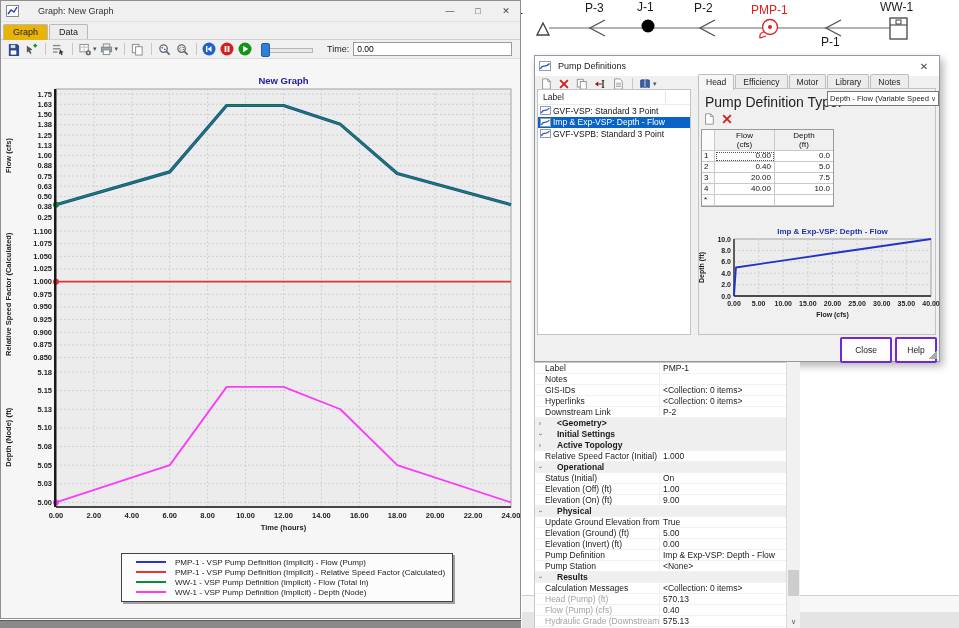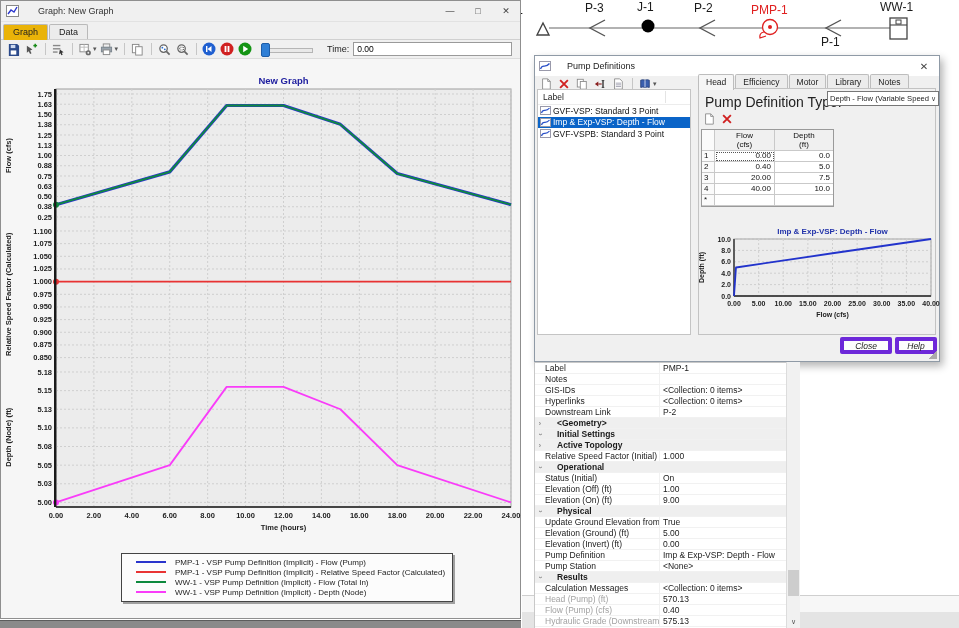"Pump Definitions" .pdlg-title .ttl { margin-left: 16px -> 7px }
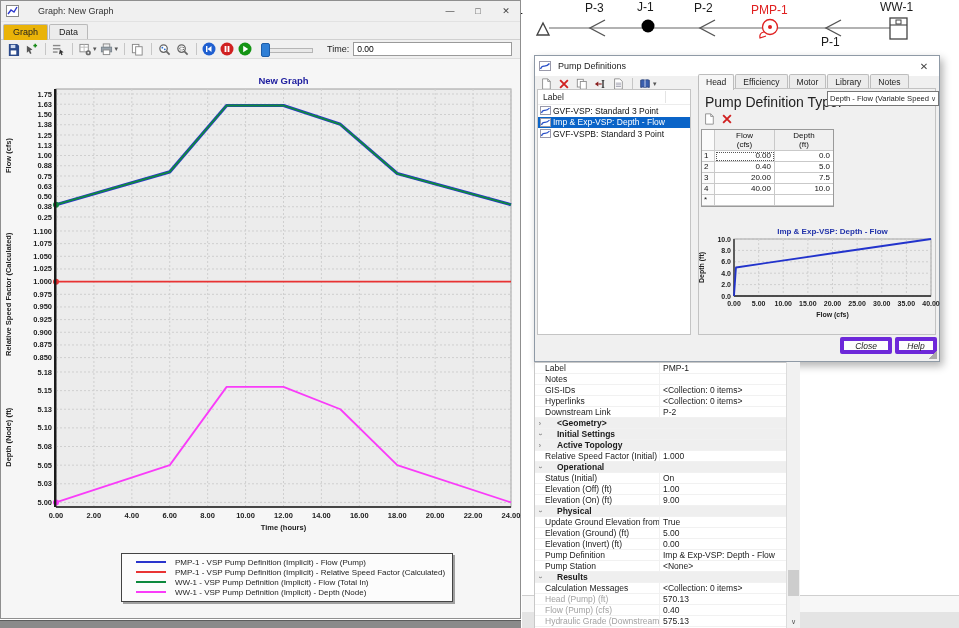"Close" .pbtn { border: 4px solid #6d28d9 -> 2px solid #6d28d9; font-style: italic -> none; height: 17px -> 26px }
